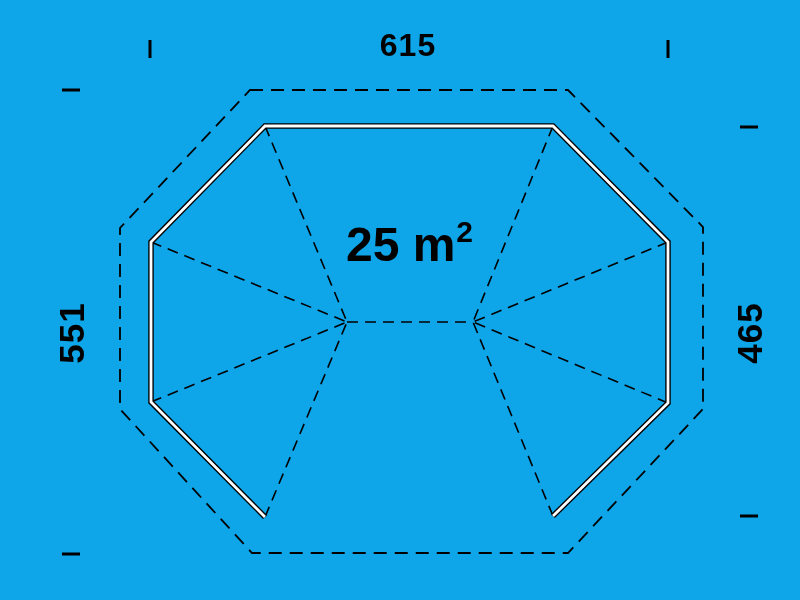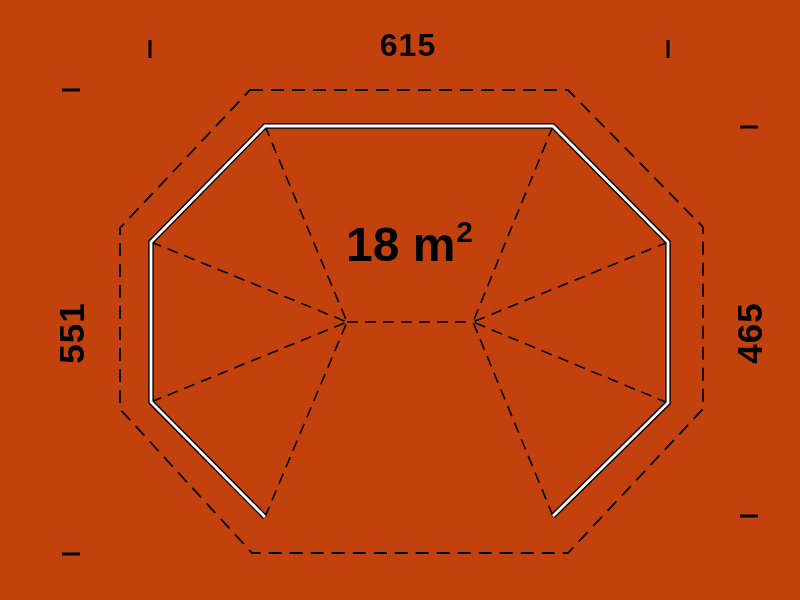"615" .canvas { background: #c2410c -> #0ea5e9 }
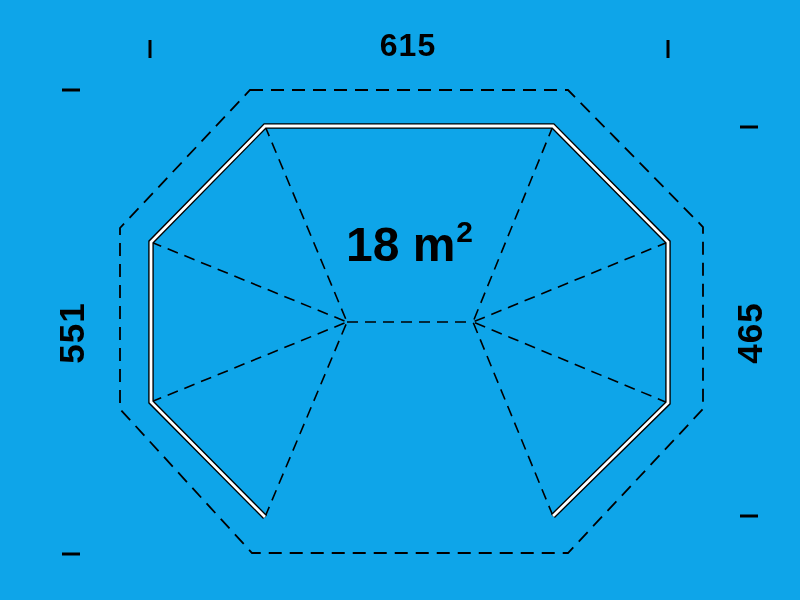"18 m" span { text: 18 -> 25 }
